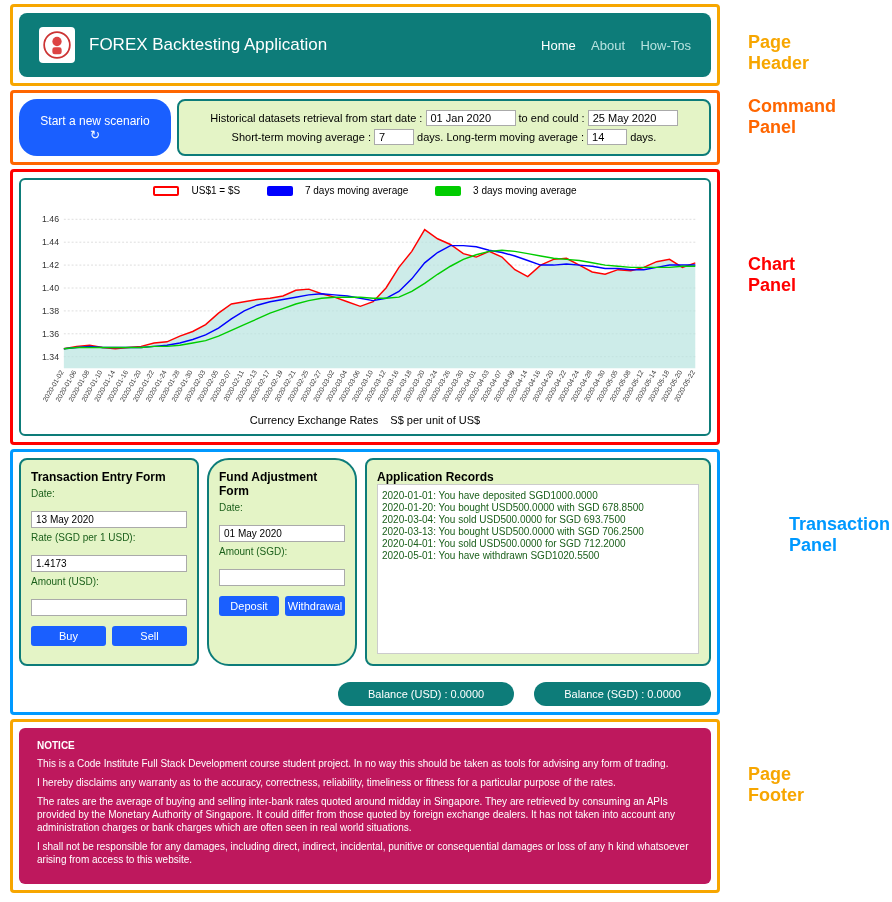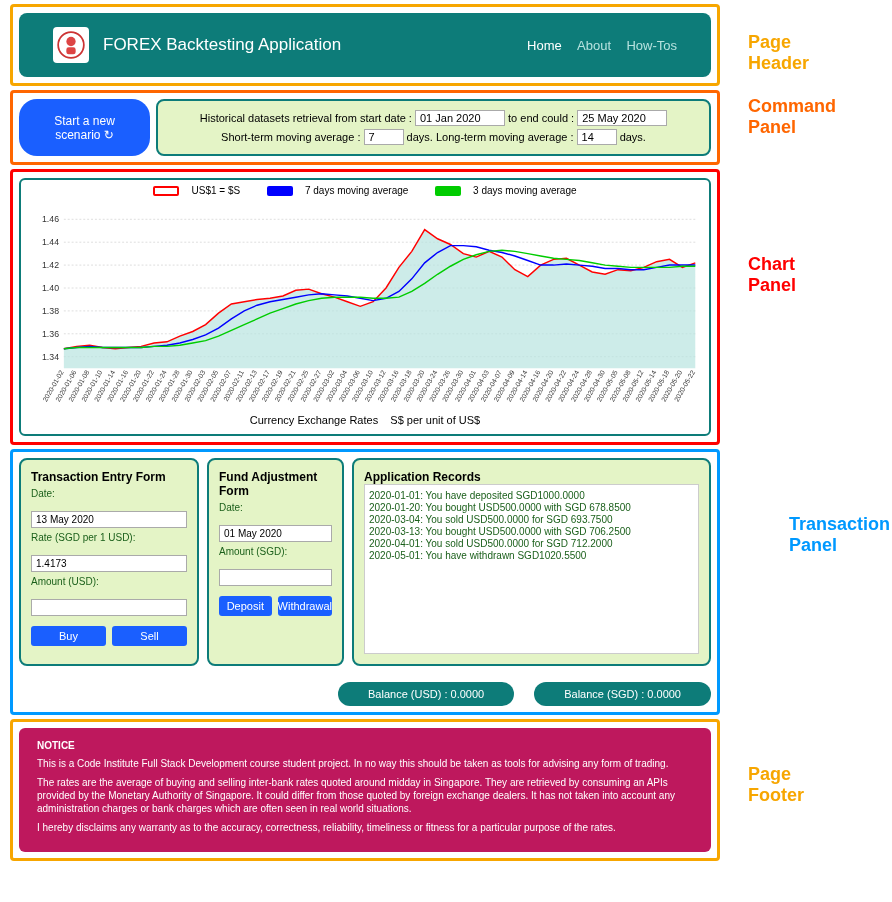"FOREX Backtesting Application" .header { padding: 14px 34px -> 14px 20px }
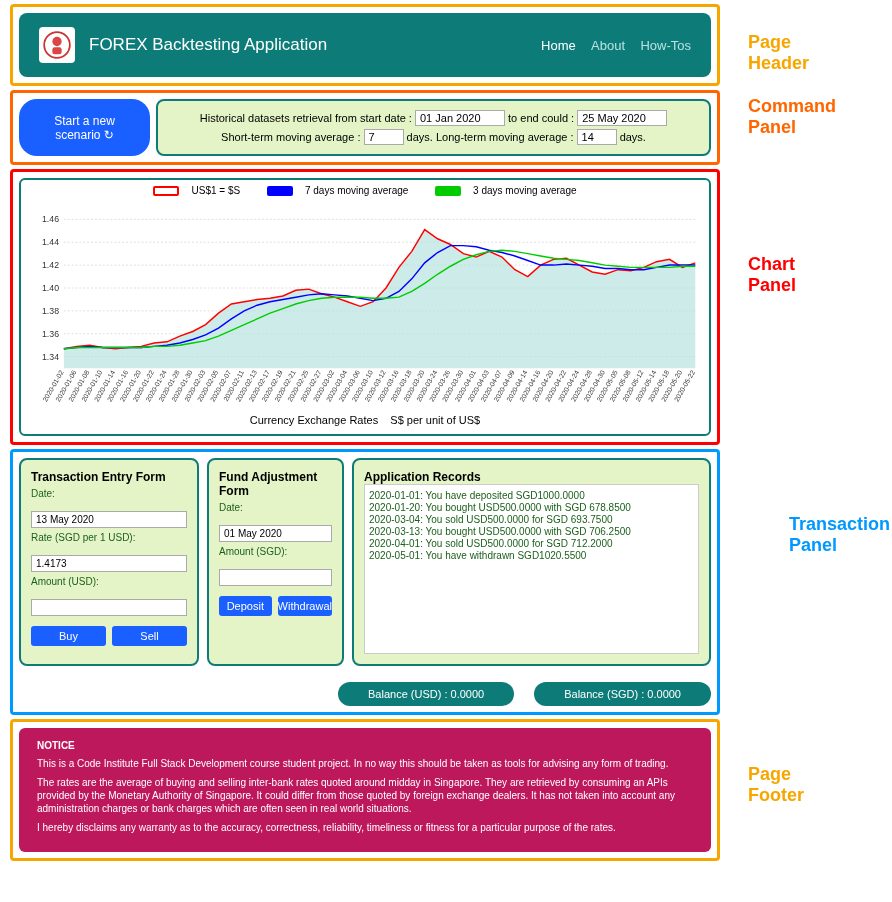"Start a new scenario ↻" .new-scenario { width: 131px -> 152px }
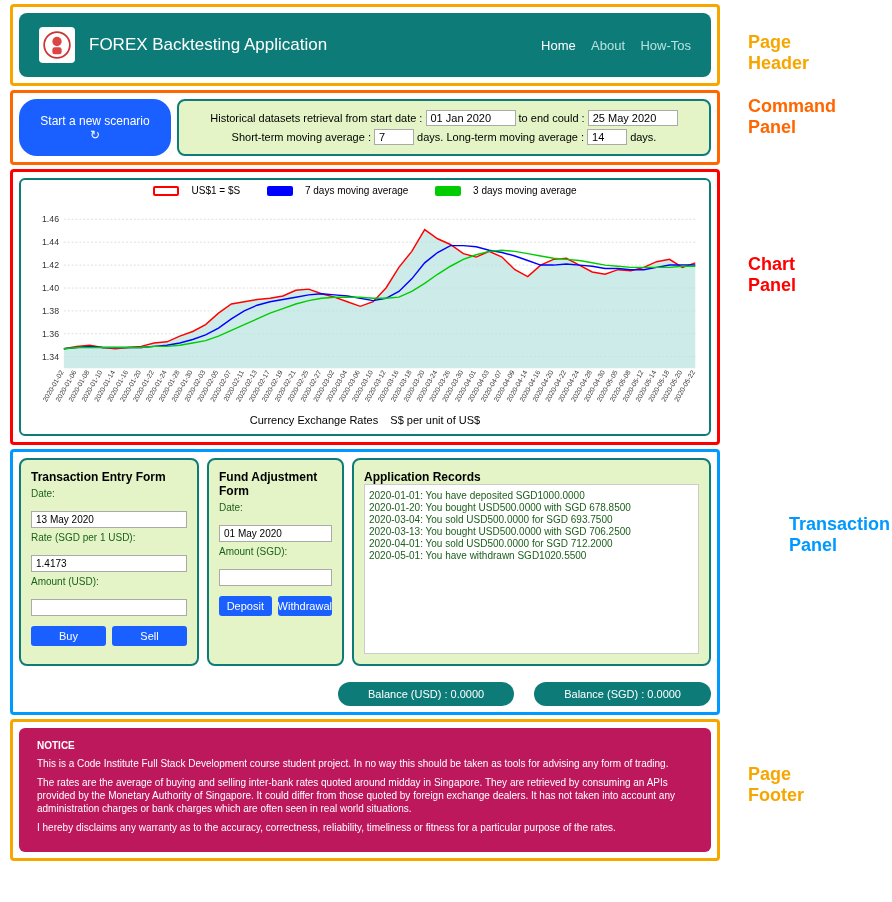"Fund Adjustment Form" .fund-adj { border-radius: none -> 22px; width: 137px -> 150px }
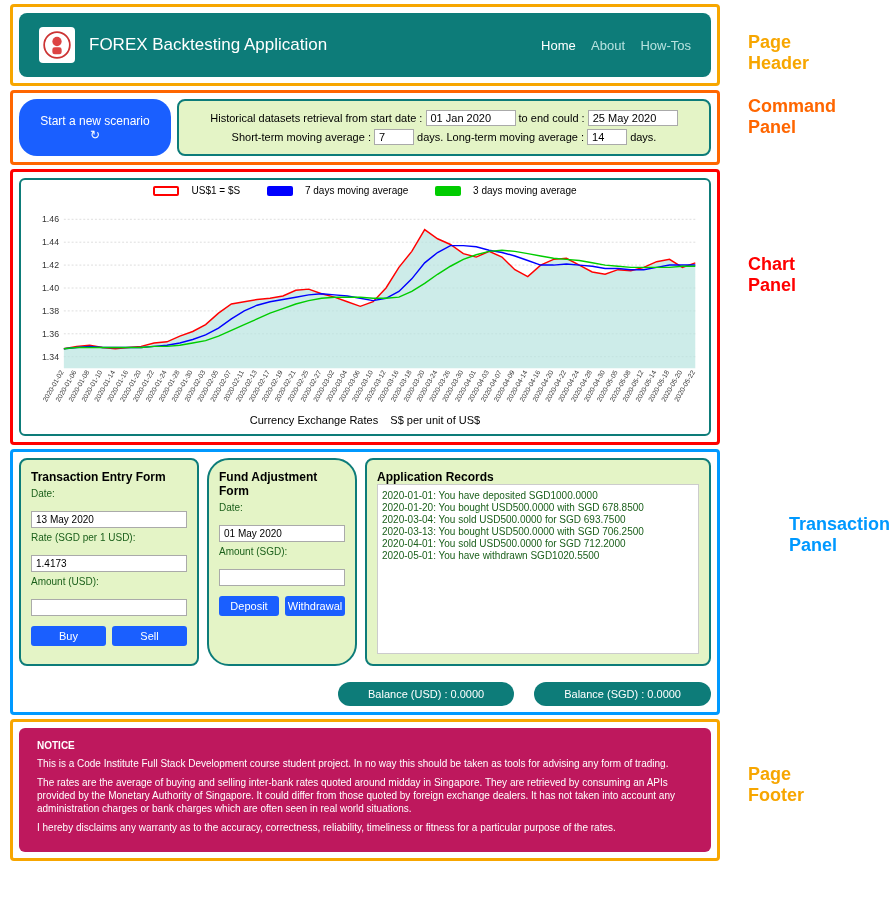"The rates are the average" p { order: before "I hereby disclaims any warranty" -> after "I hereby disclaims any warranty" }
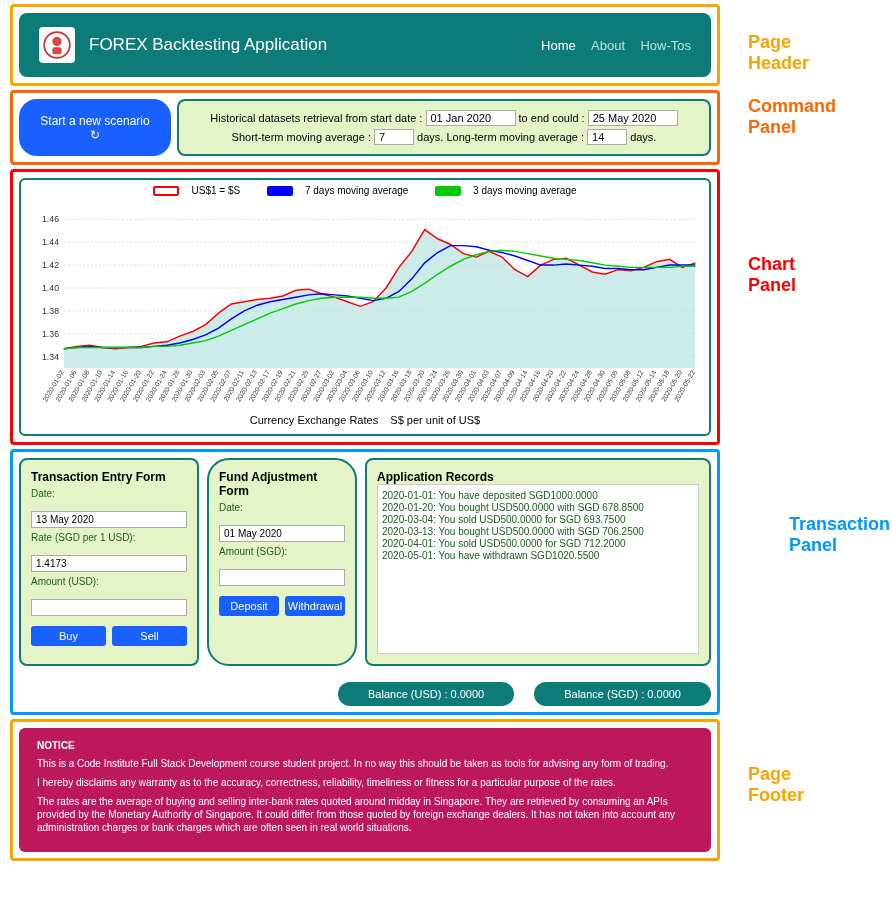"I shall not be responsible" p { html: none -> <p>I shall not be responsible for any damages, including direct, indirect, incidental, punitive or consequential damages or loss of any h kind whatsoever arising from access to this website.</p> }
